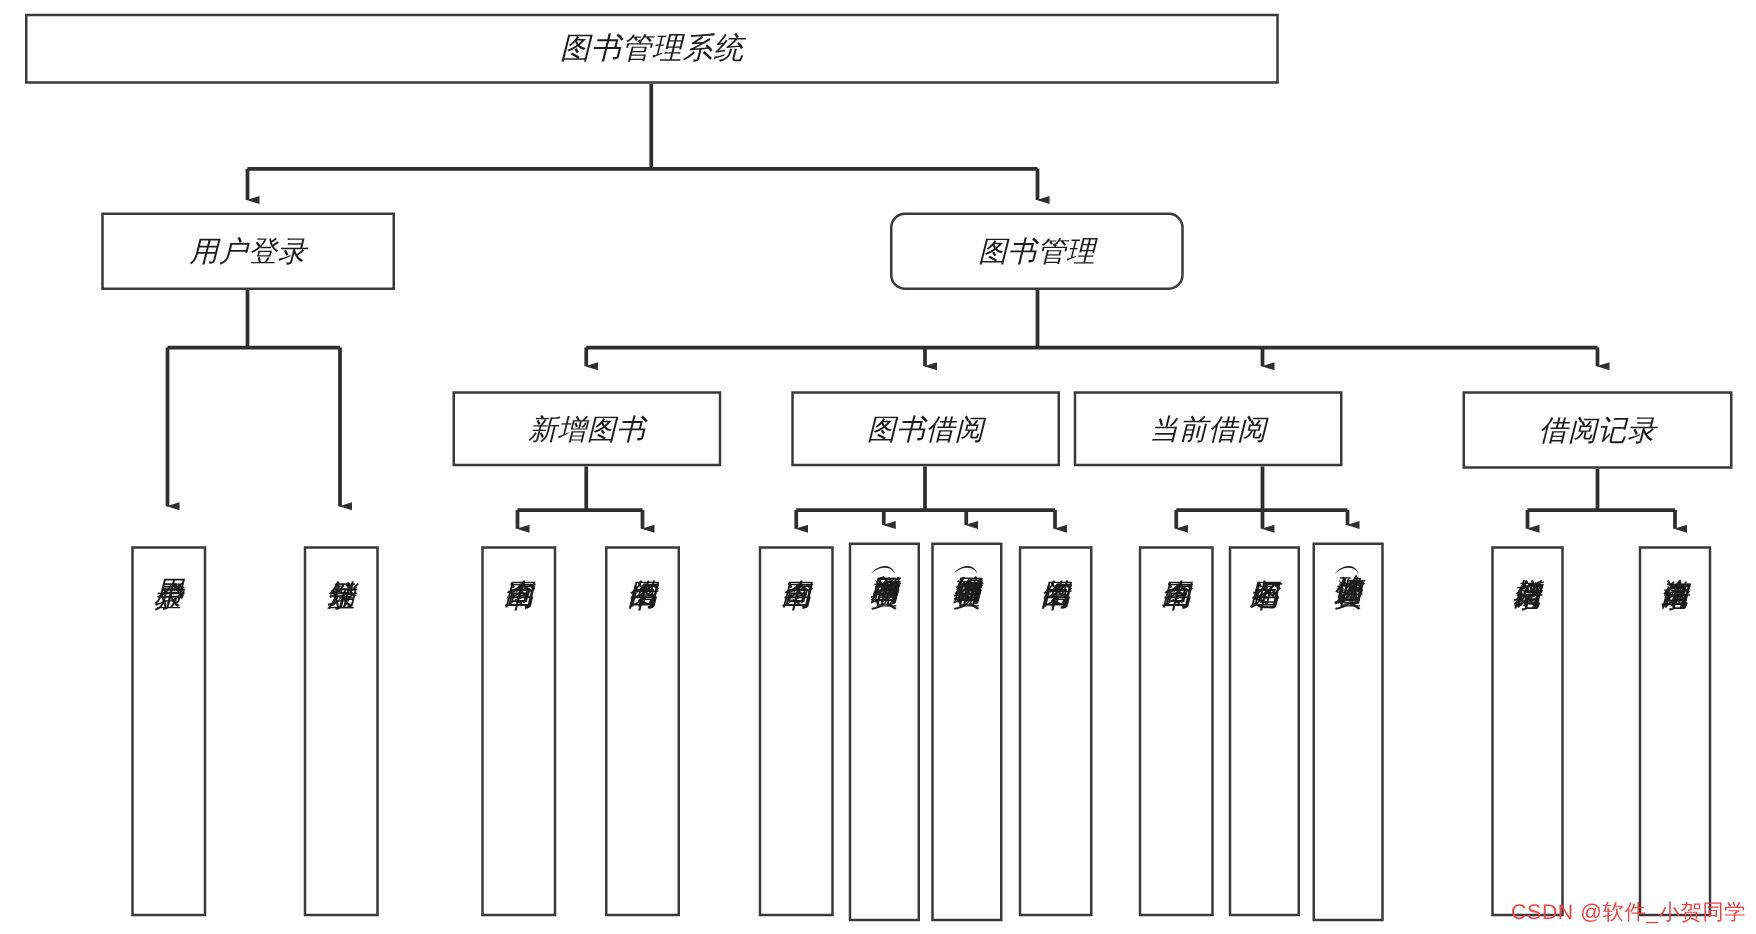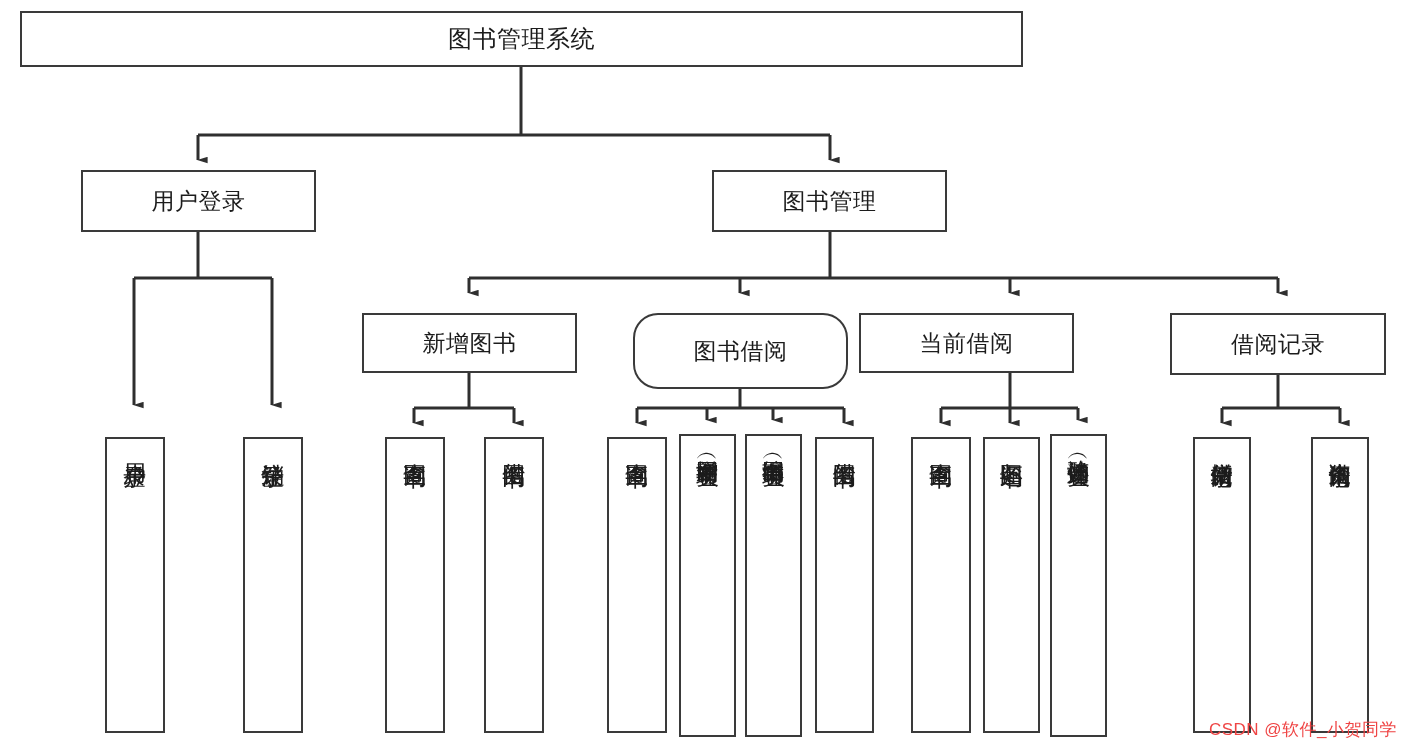"图书管理系统" .node .label { font-style: none -> italic }
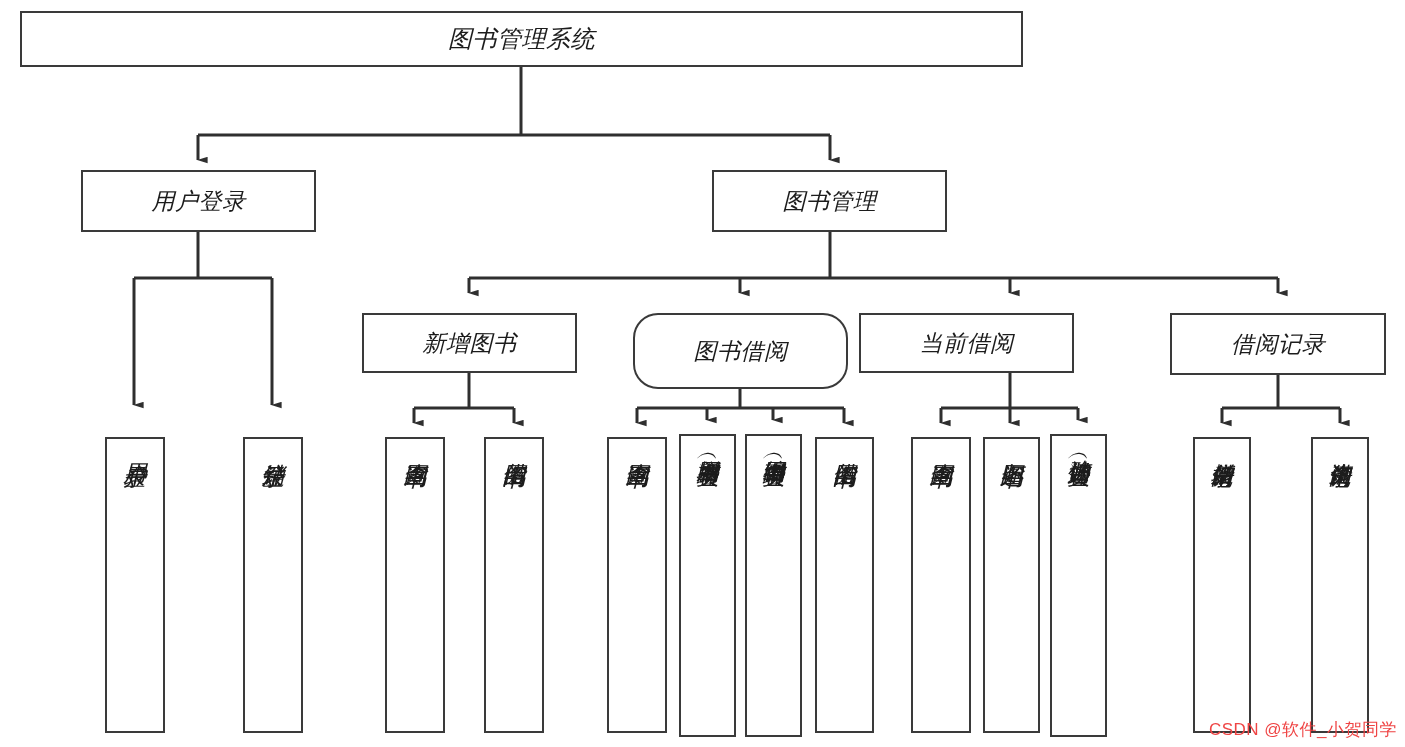"图书管理" div.node { border-radius: none -> 12px }
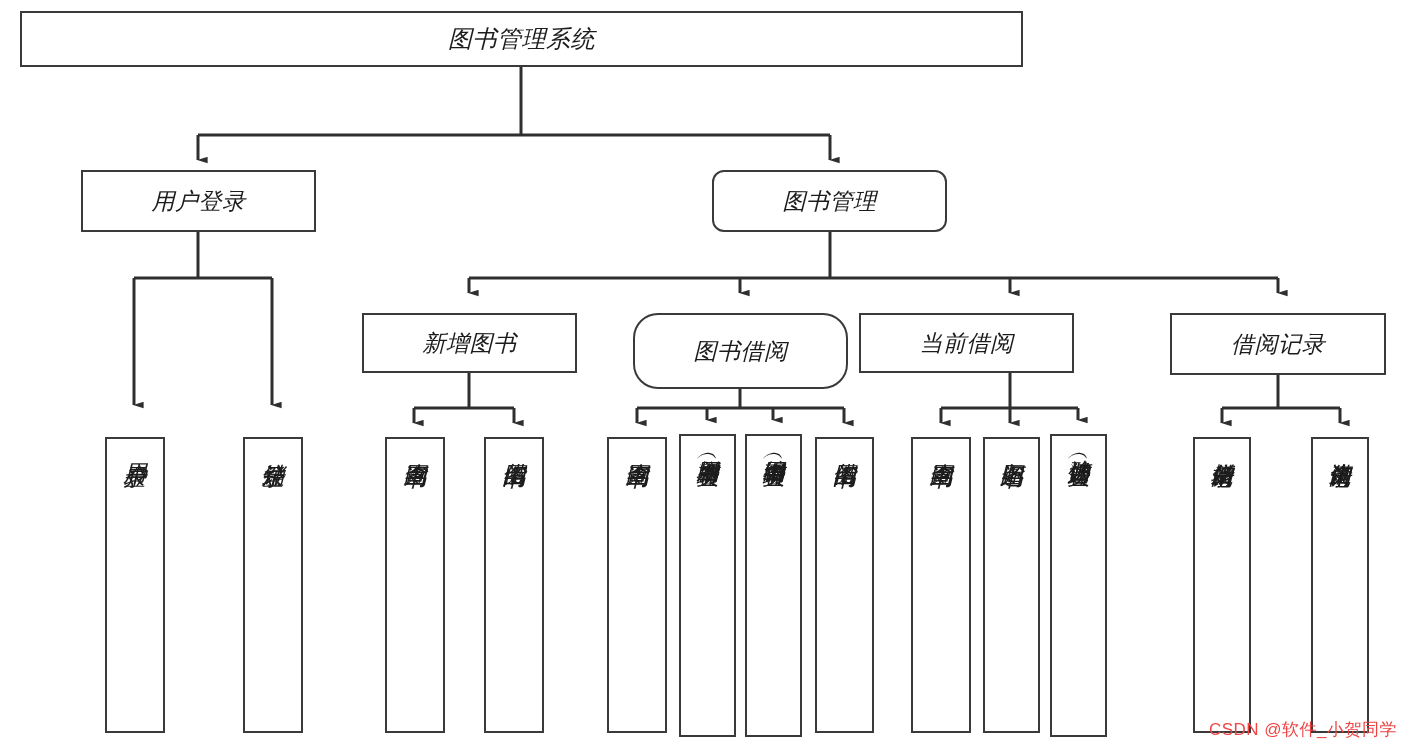"图书借阅" div.node { border-radius: 25px -> none; height: 76px -> 60px }
